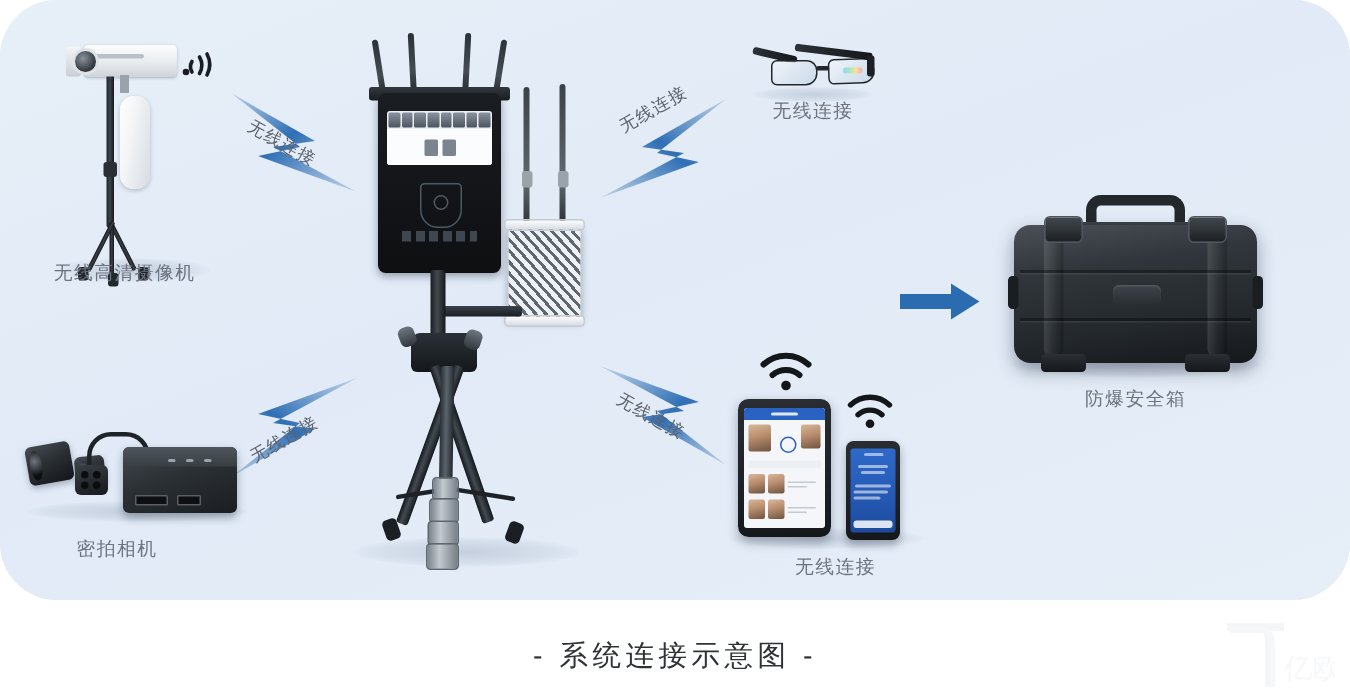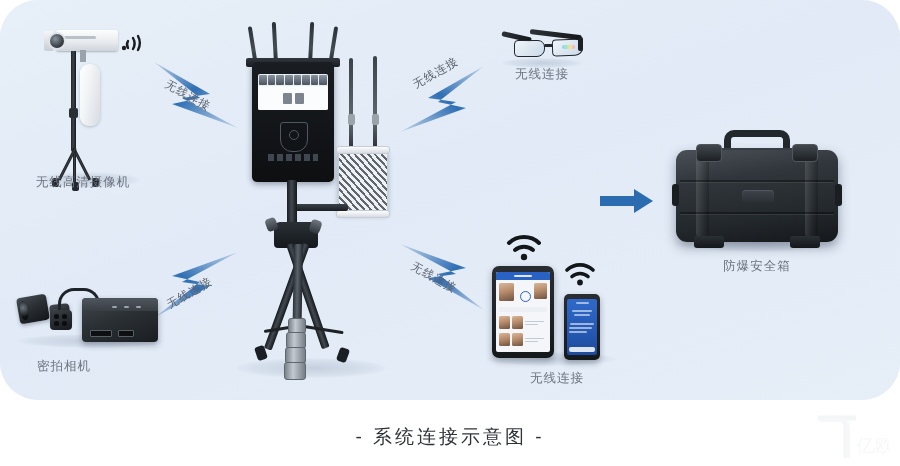"密拍相机" div.label { left: 4px -> 18px }
